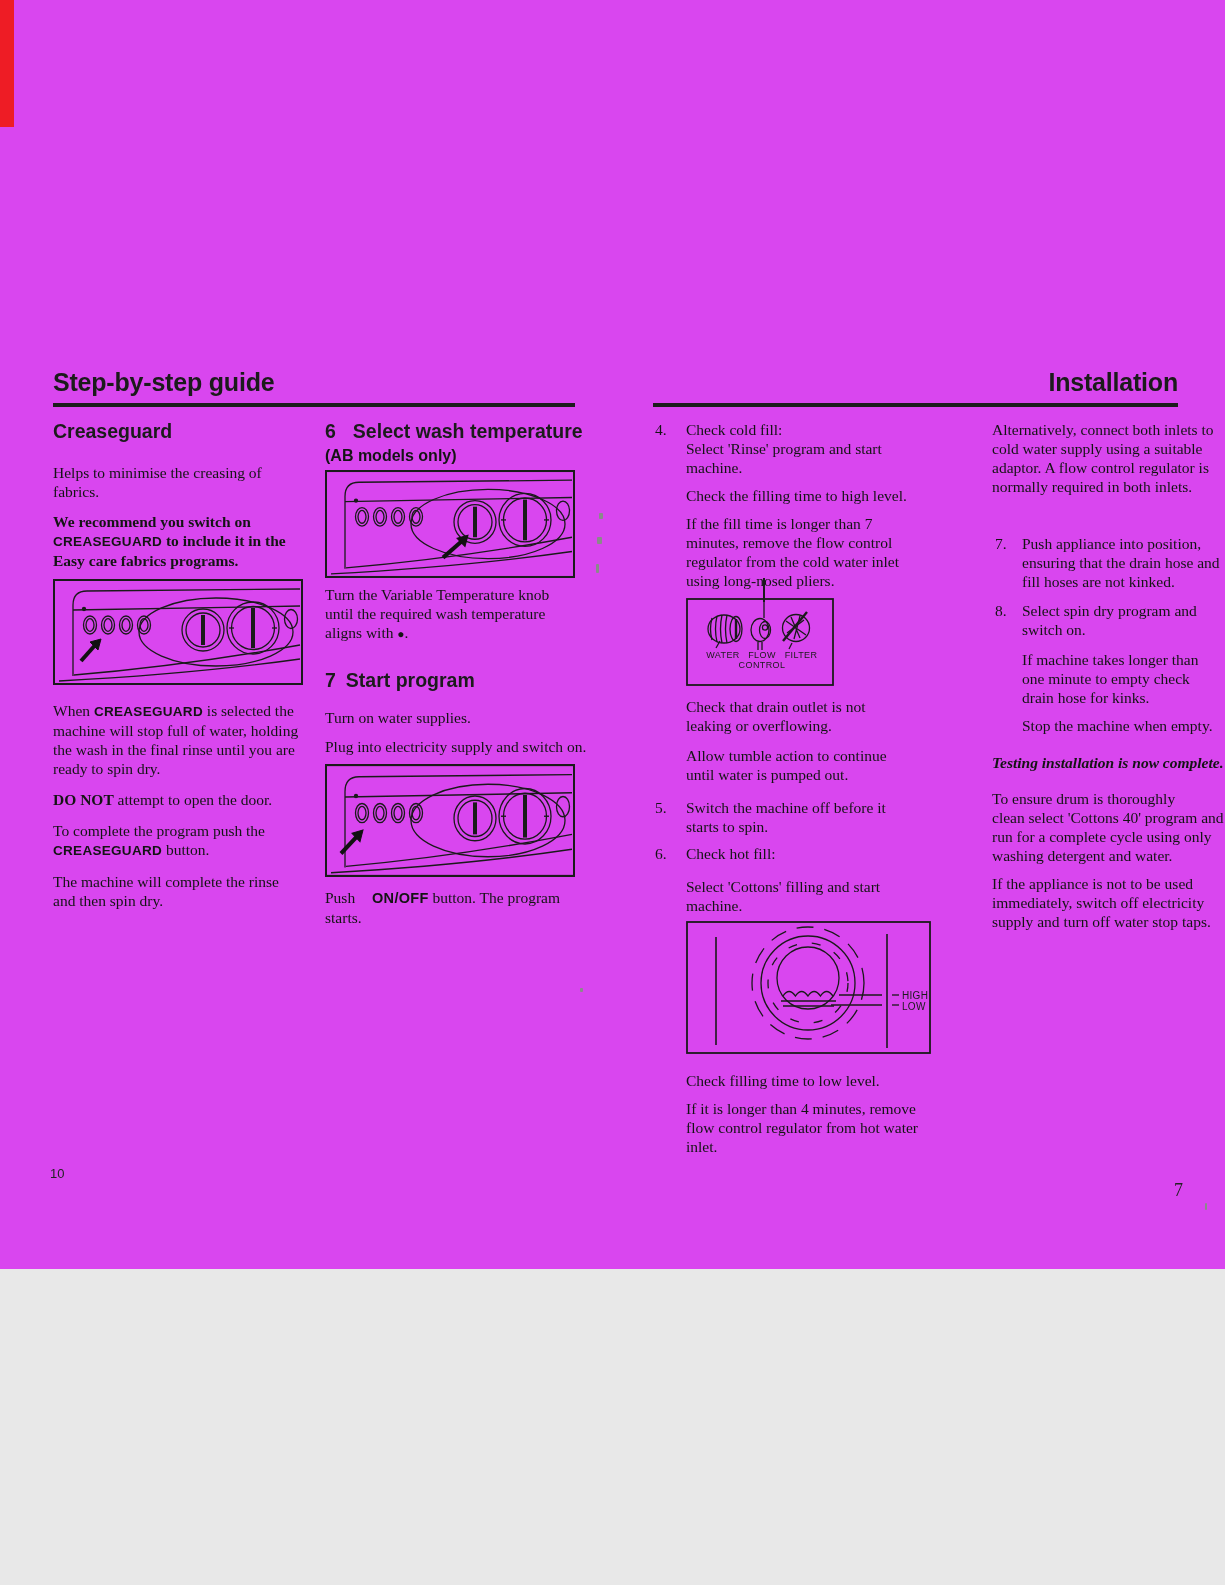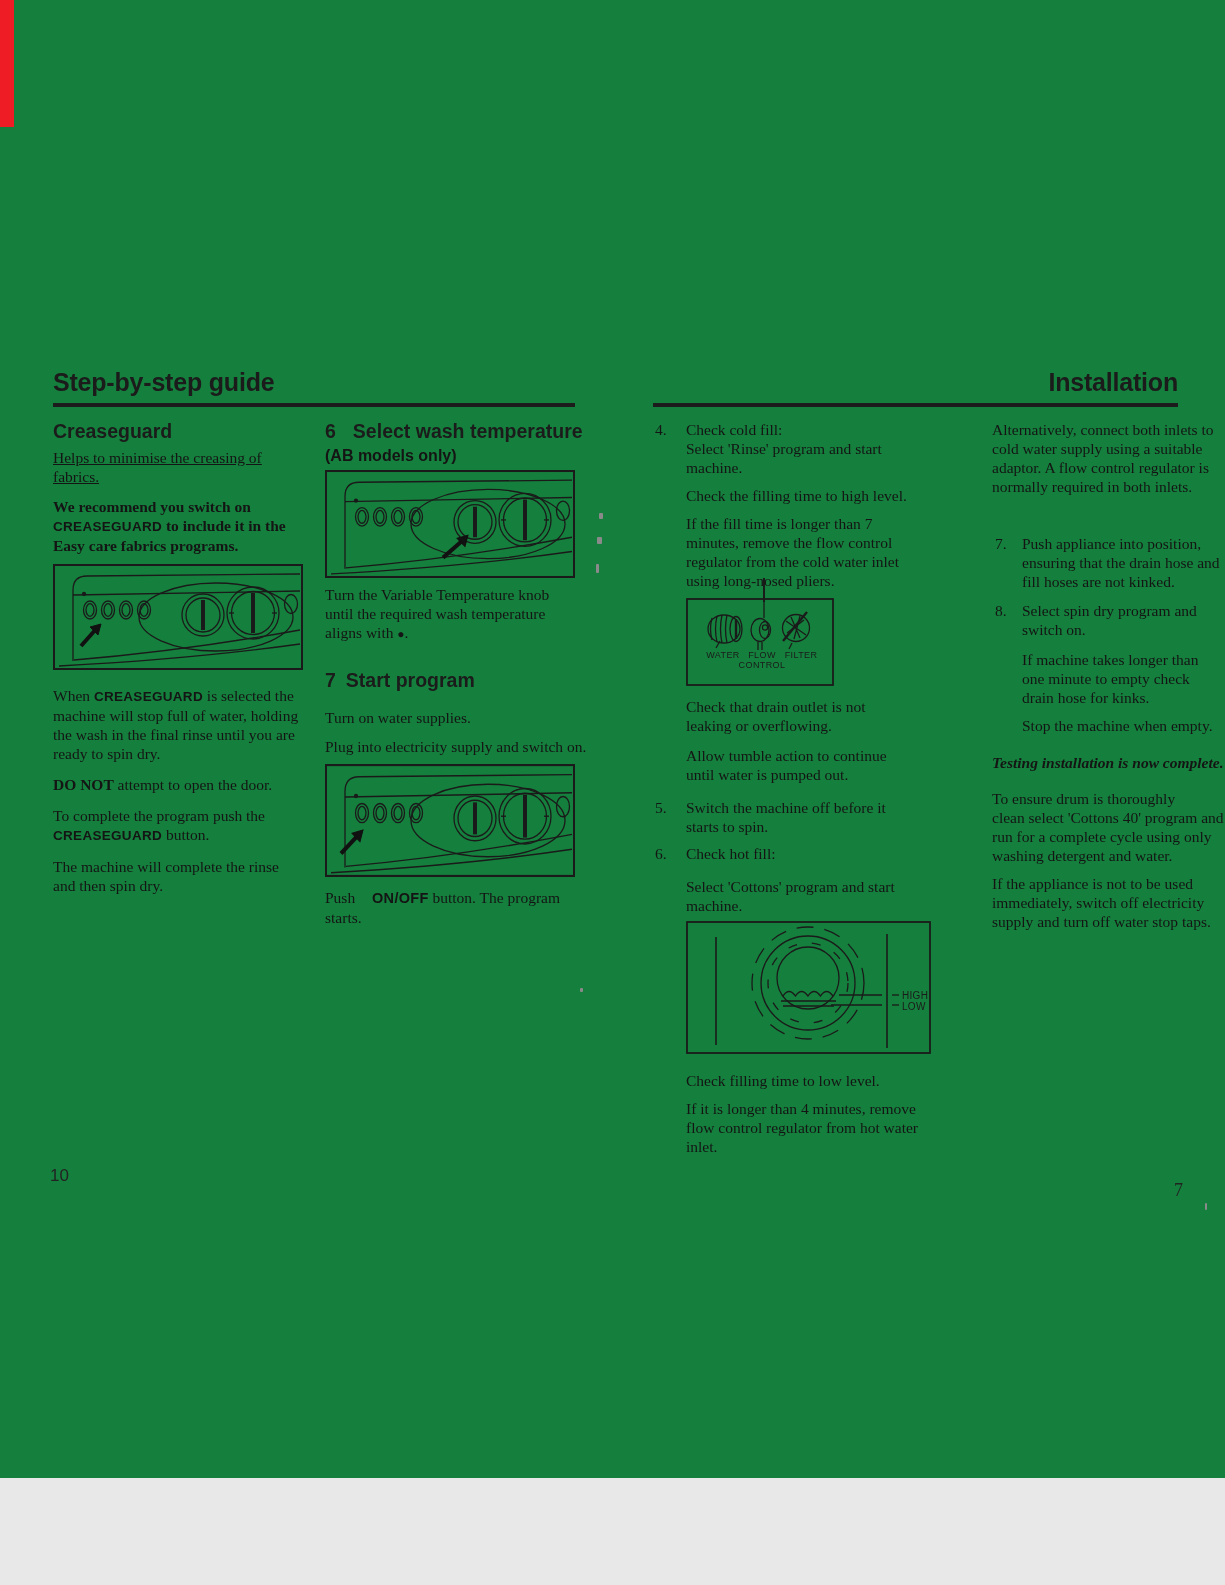"Step-by-step guide" .page { background: #15803d -> #d946ef; height: 1478px -> 1269px }
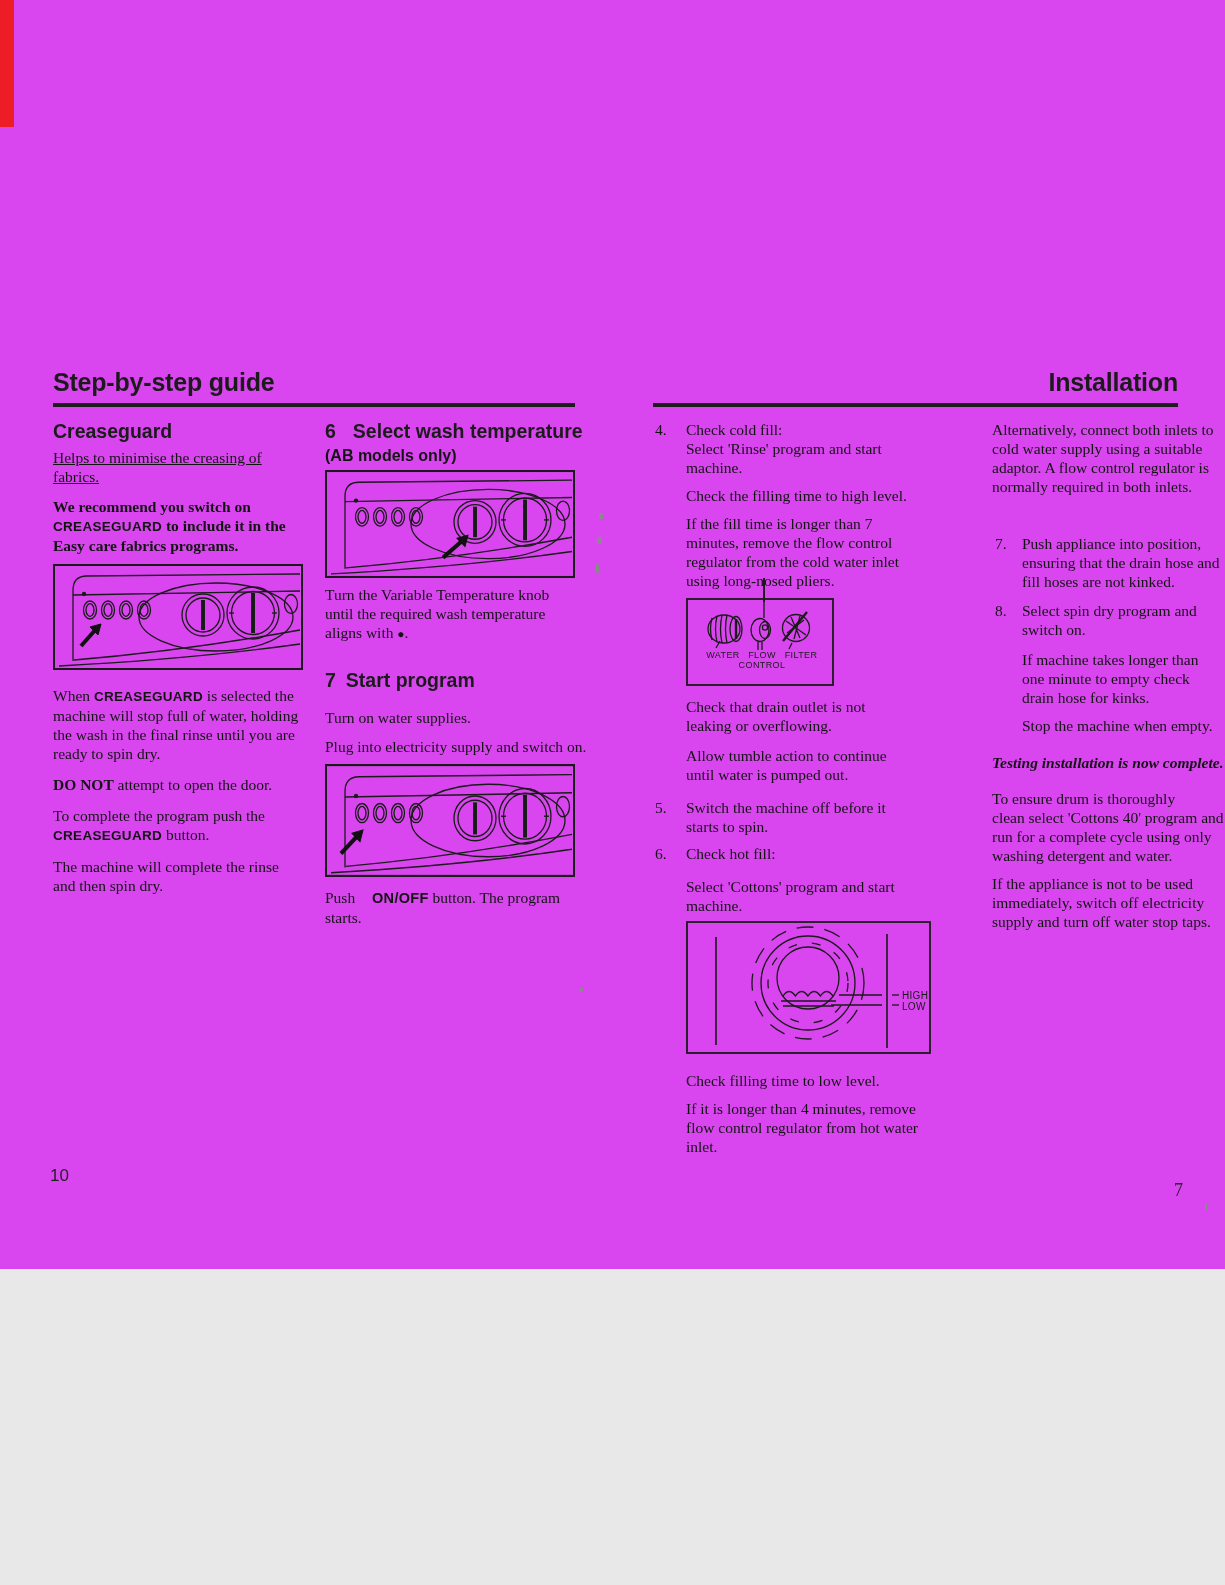"Helps to minimise the creasing" p.p { margin-top: 5px -> 20px; text-decoration: underline -> none }
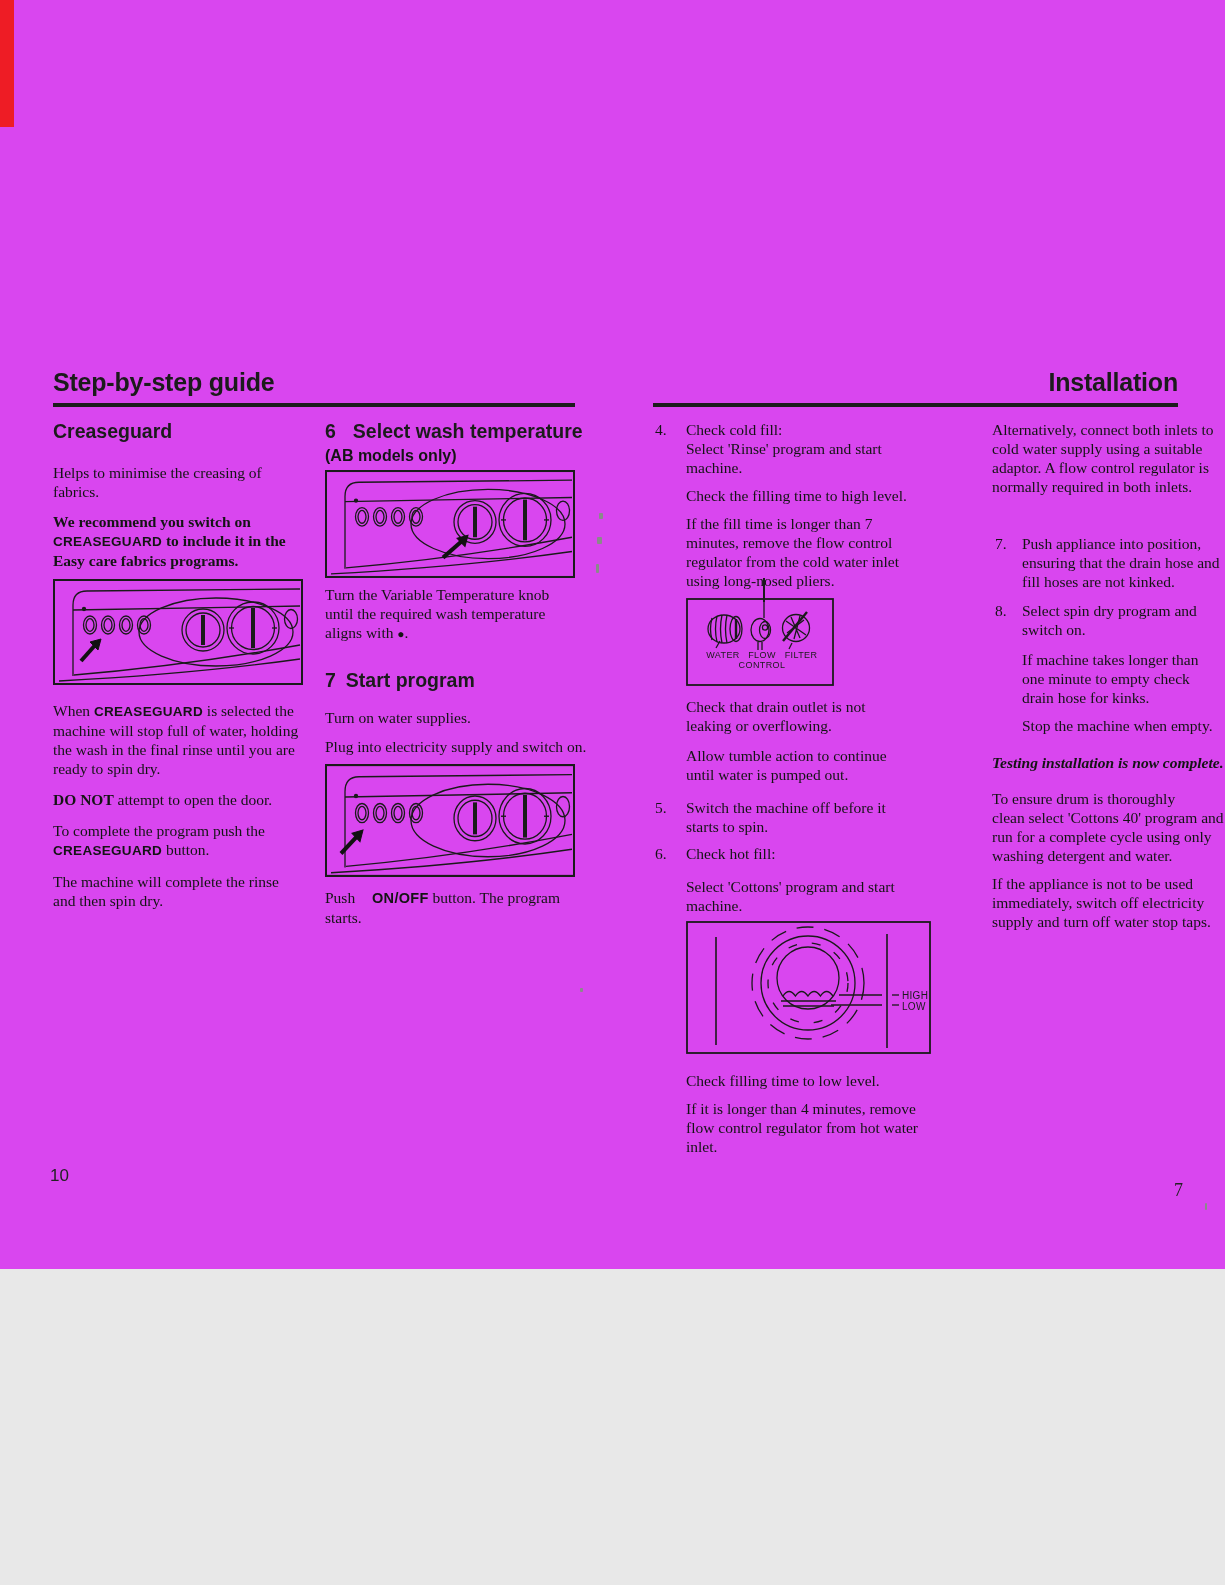"Select 'Cottons' program and start" p.p { text: program -> filling }
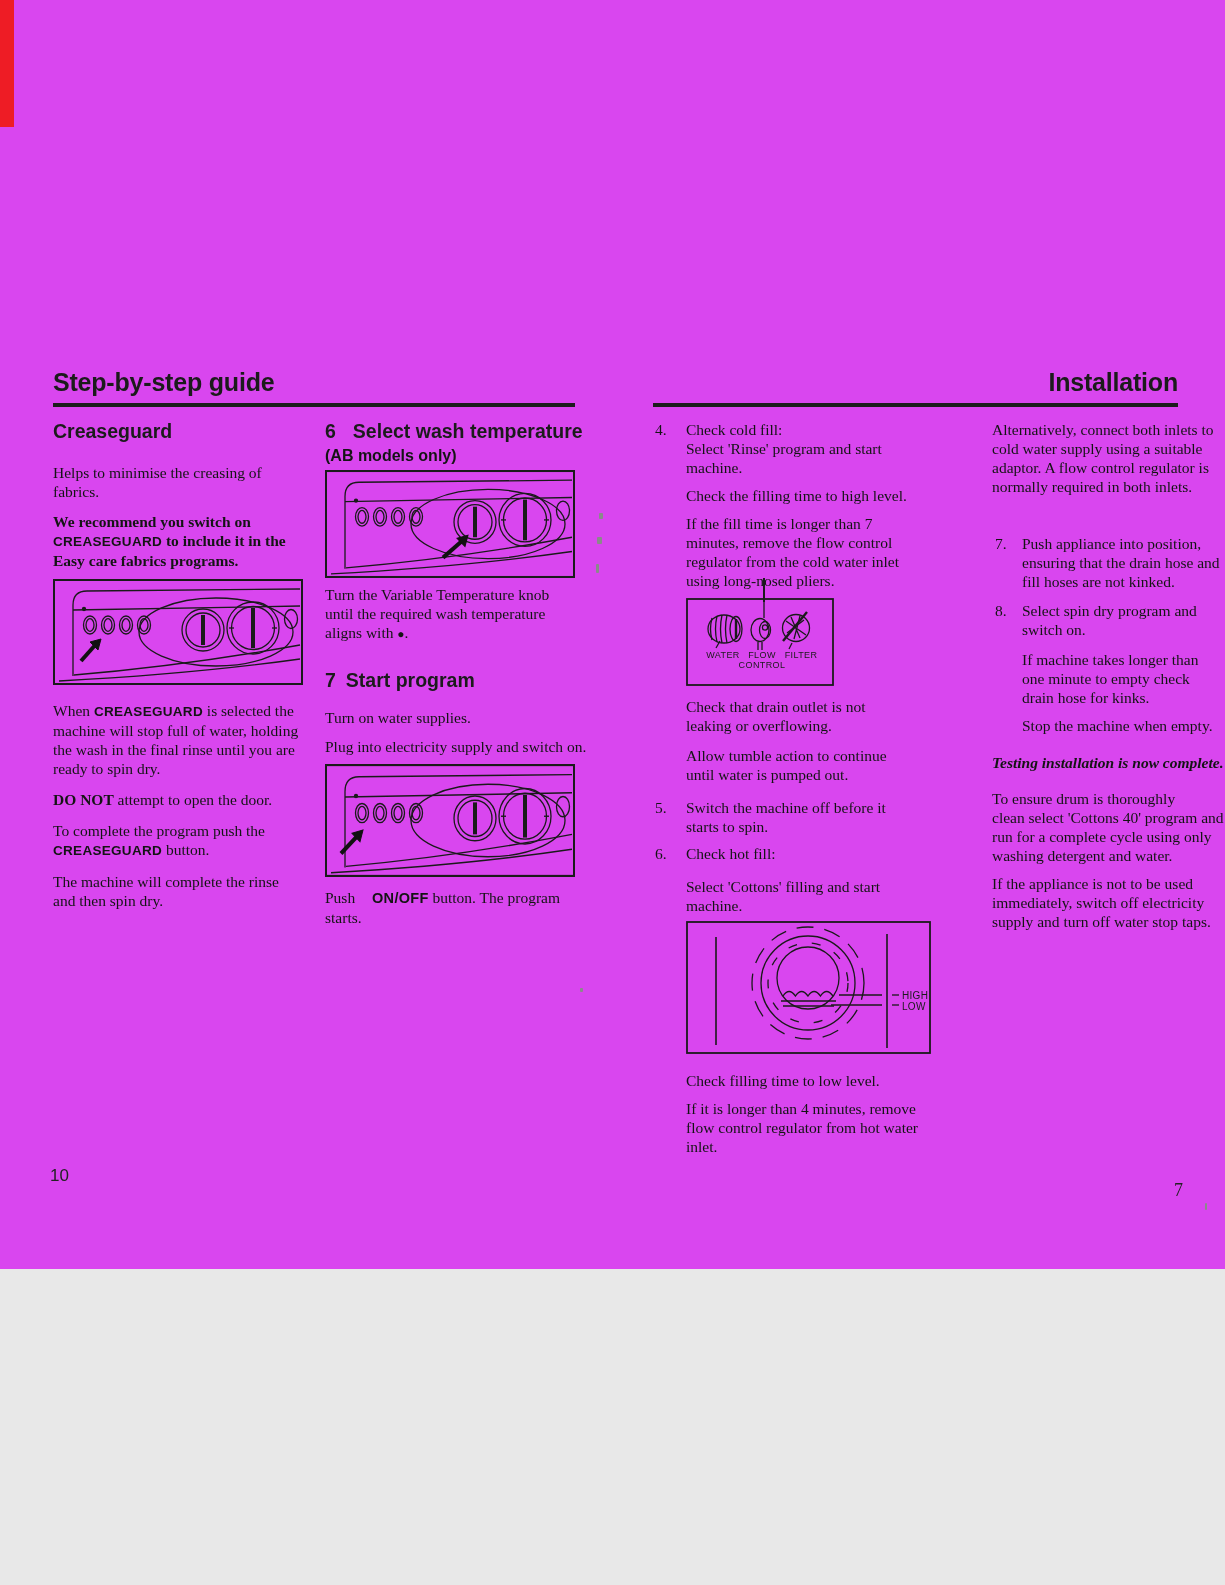"10" .pgnum { font-size: 17px -> 13px }
